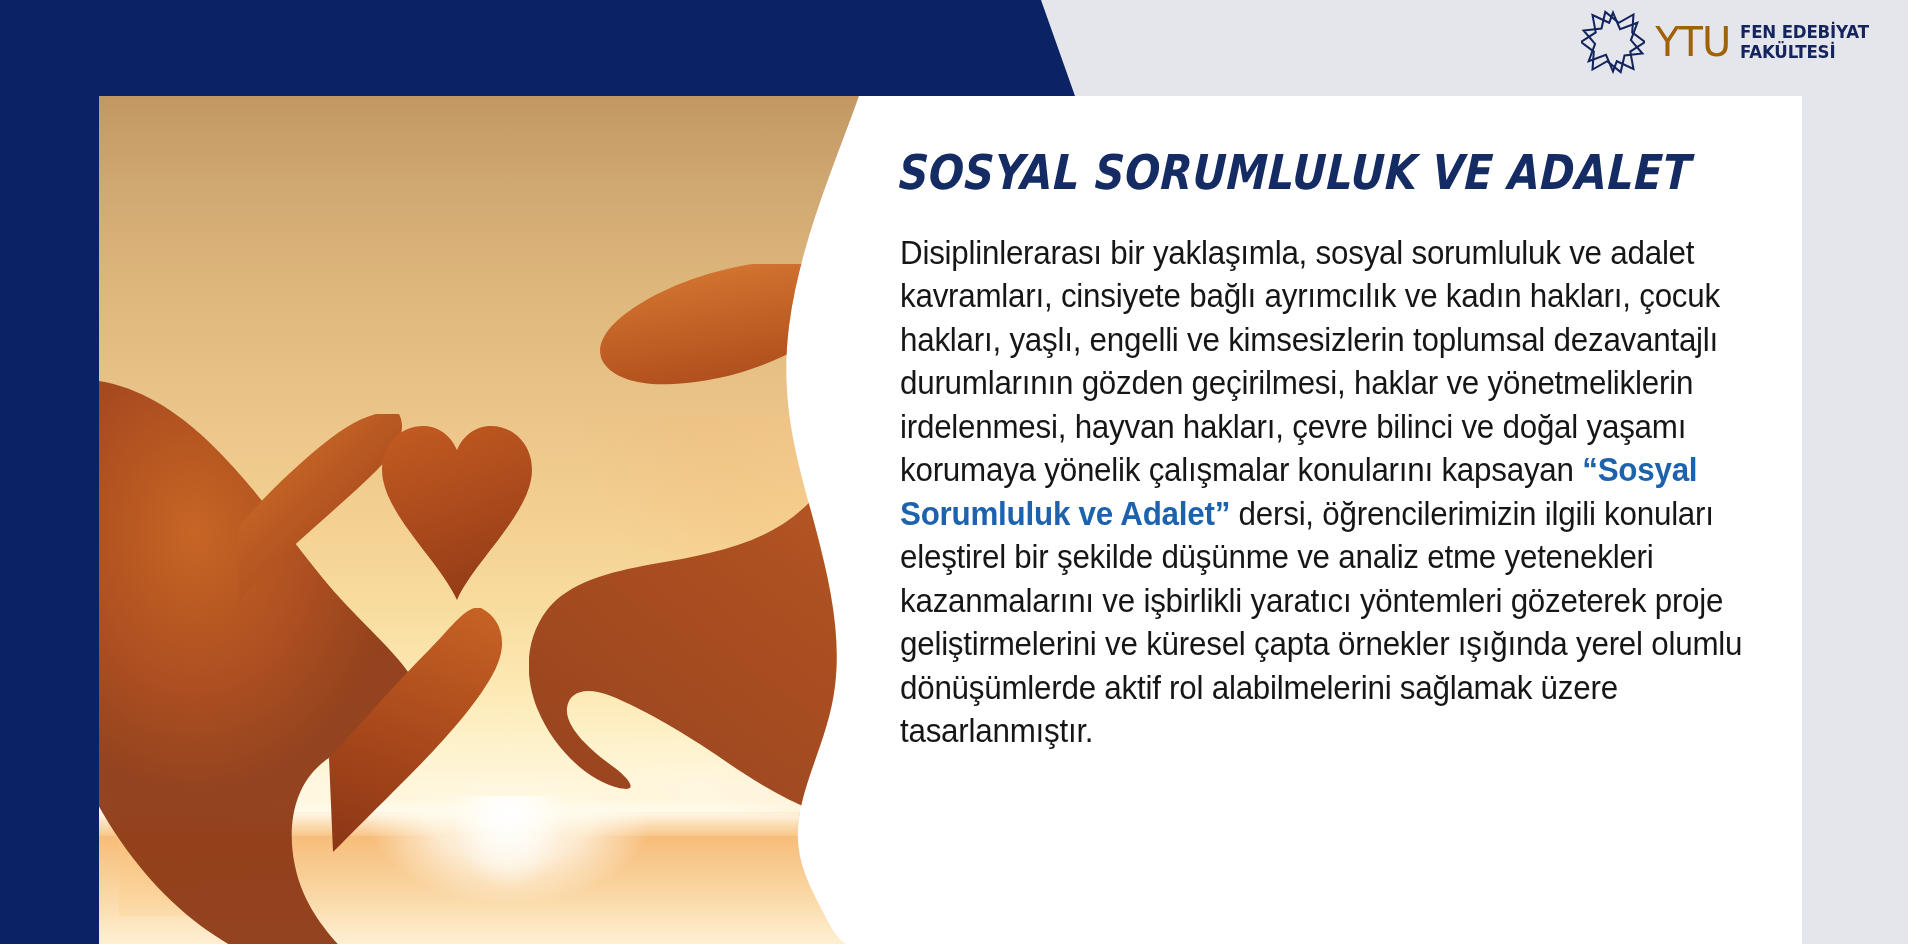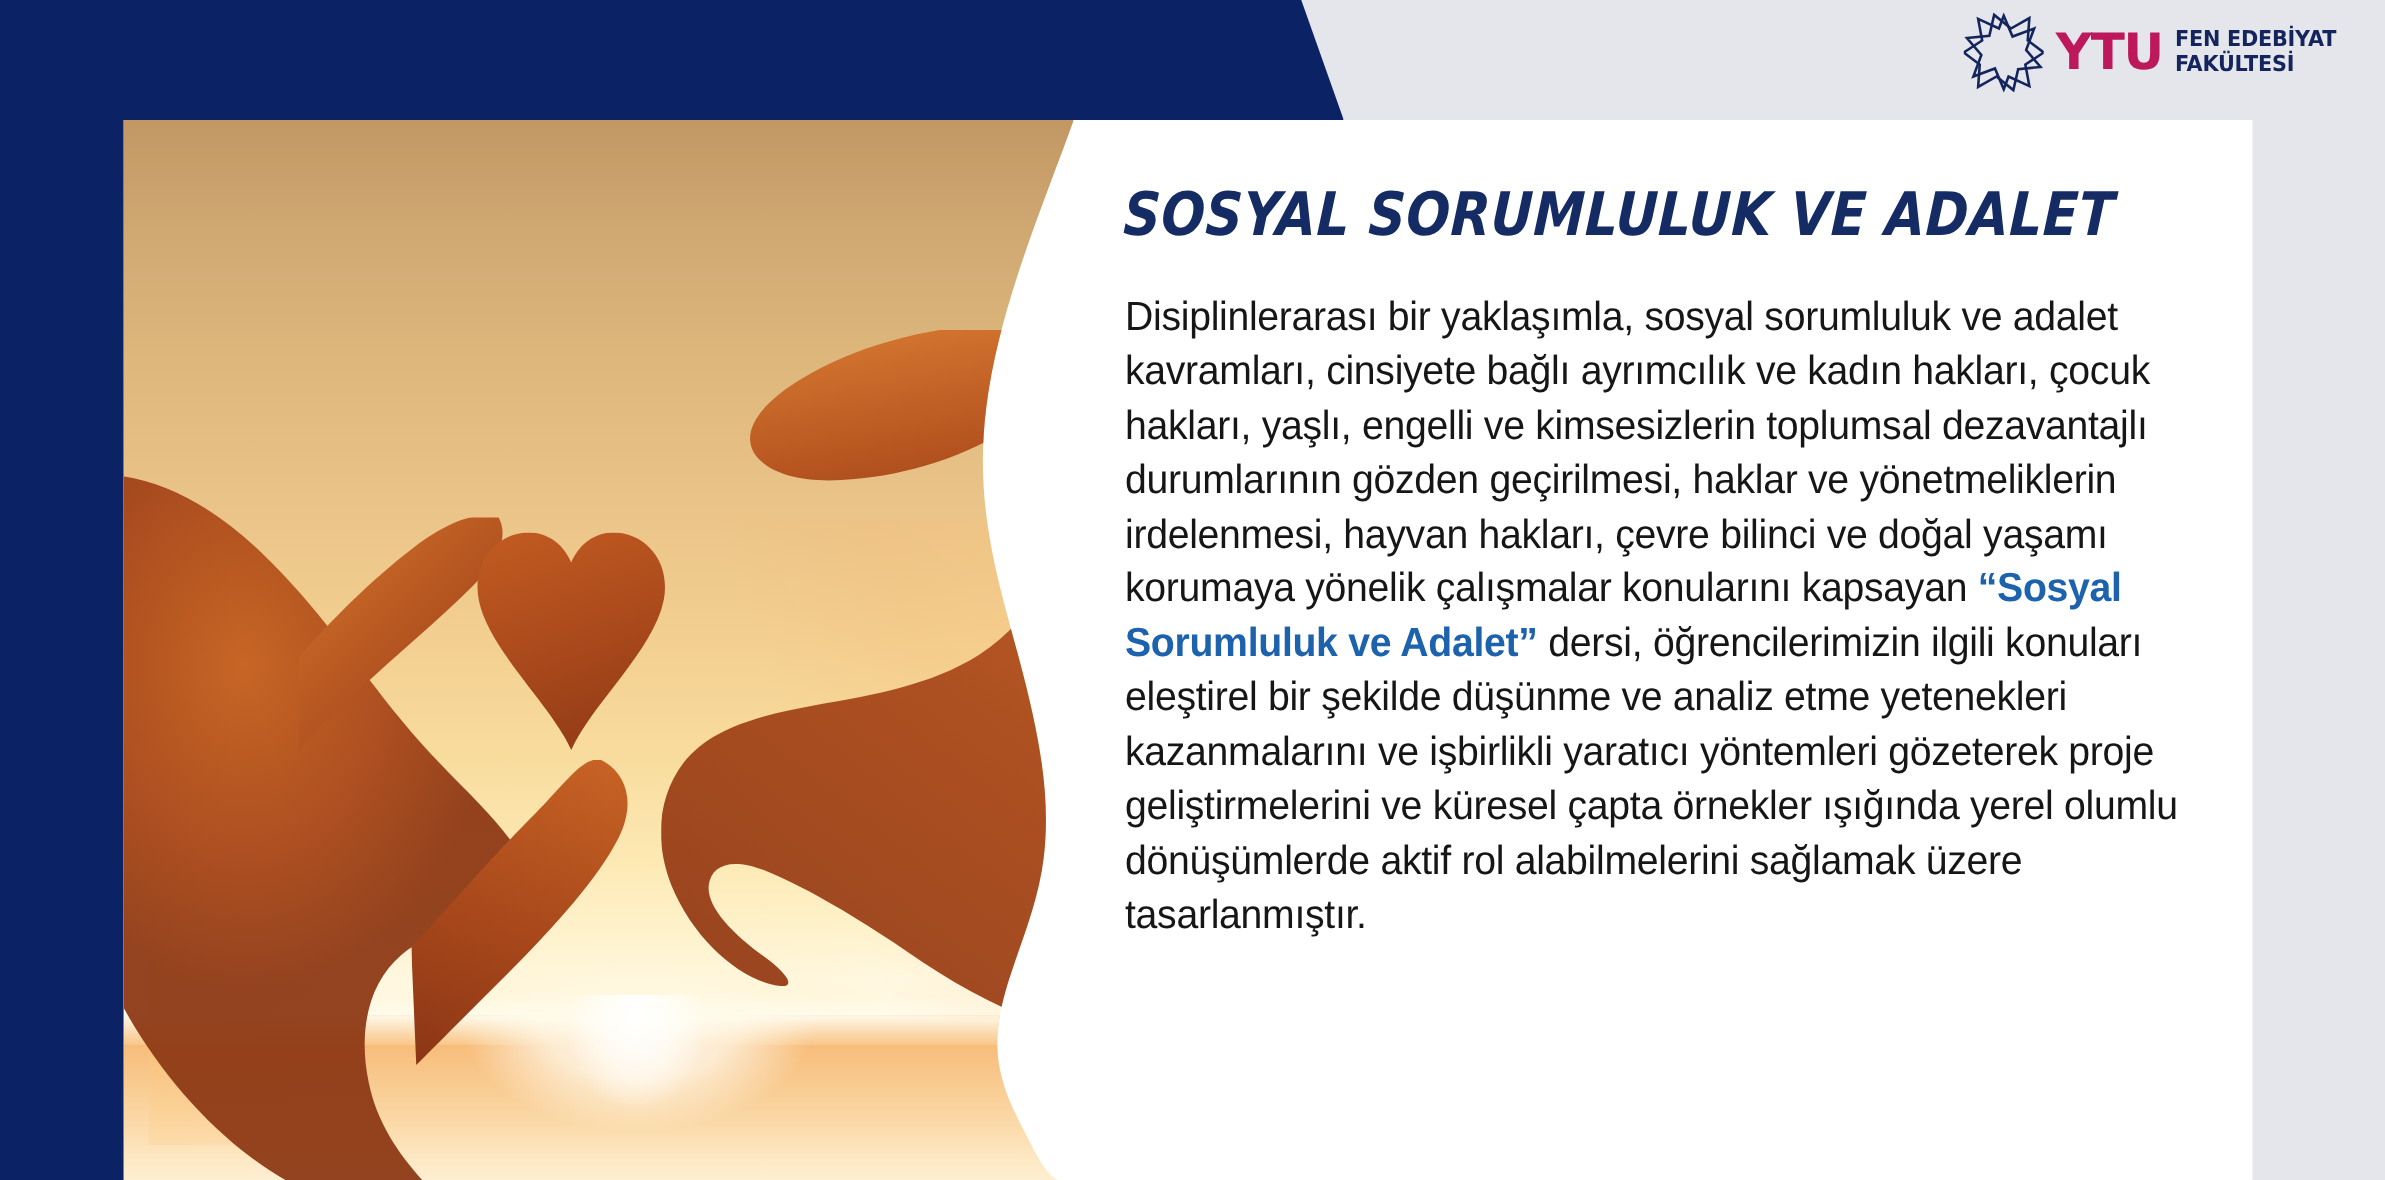"YTU" .logo-ytu { color: #be185d -> #a16207; font-weight: 700 -> 400 }
